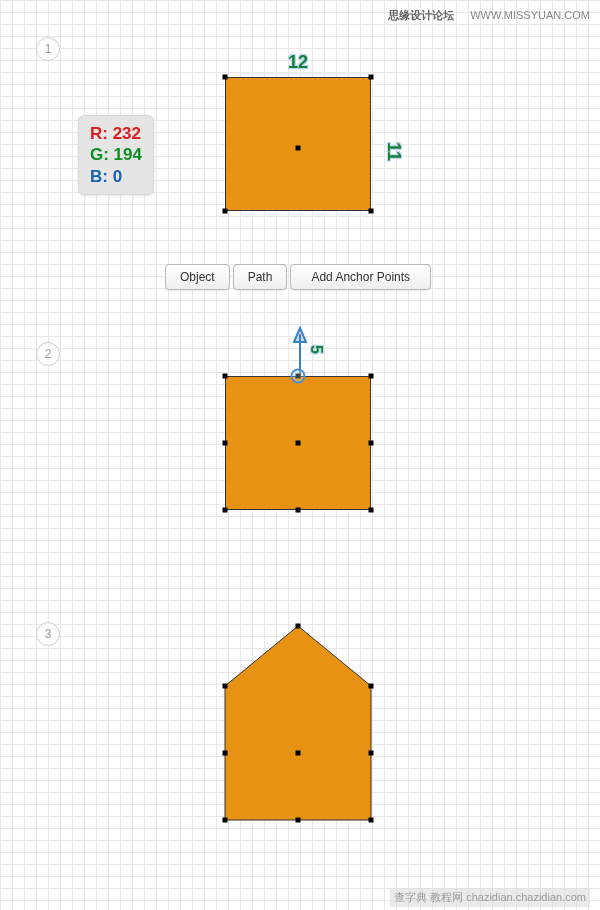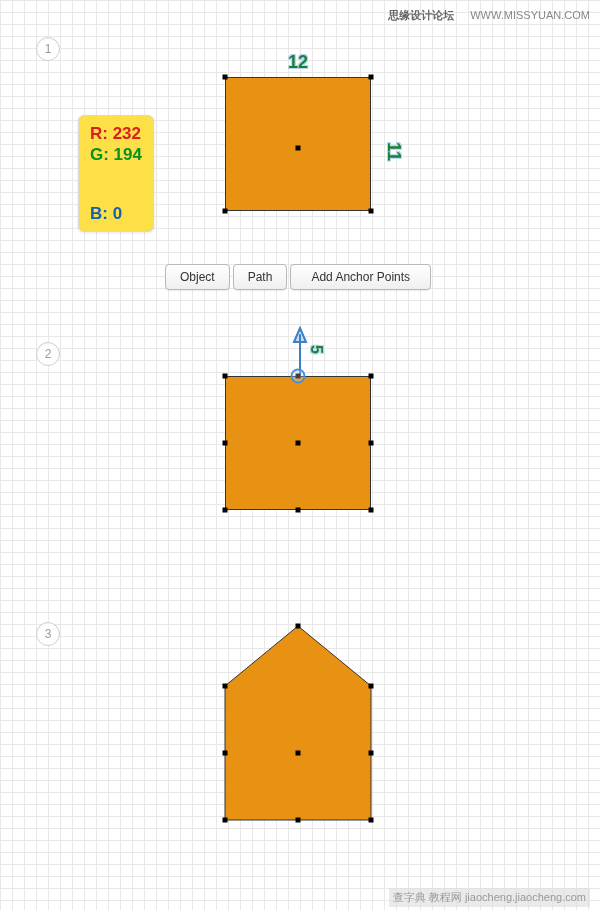"R: 232" .color-box { background: #fde047 -> #e5e5e5 }
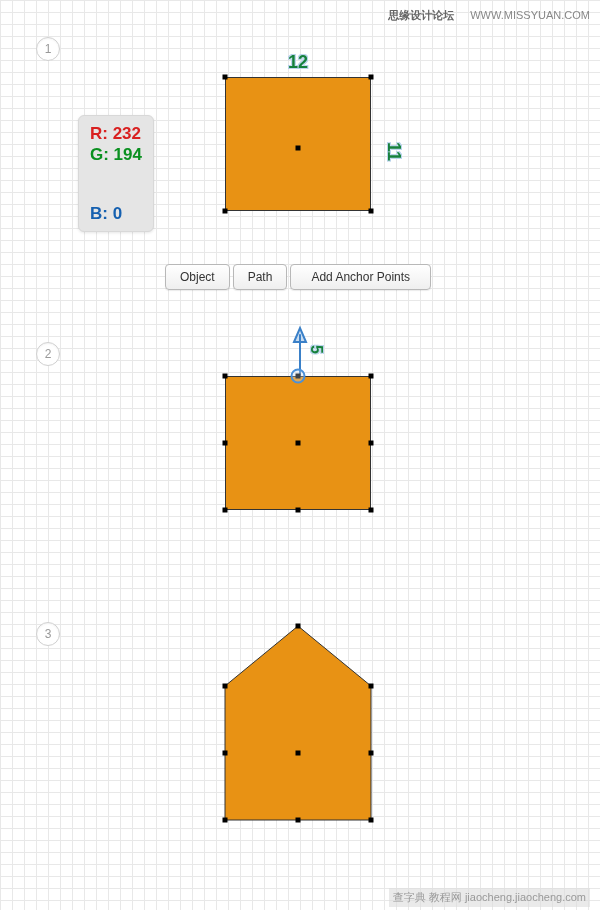"B: 0" .color-box .b { margin-top: 37px -> none }
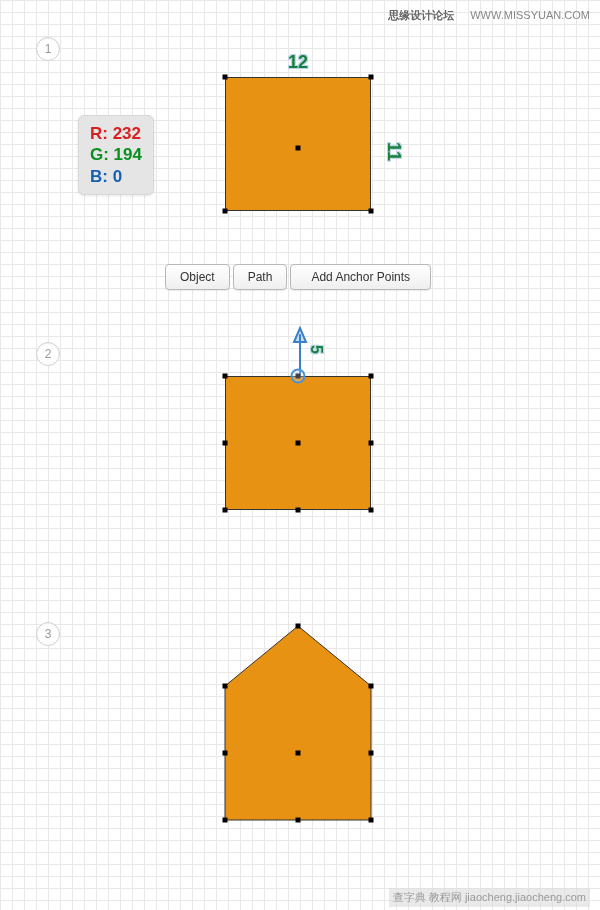"查字典 教程网 jiaocheng.jiaocheng.com" div.bottom-watermark { text: jiaocheng.jiaocheng.com -> chazidian.chazidian.com }
